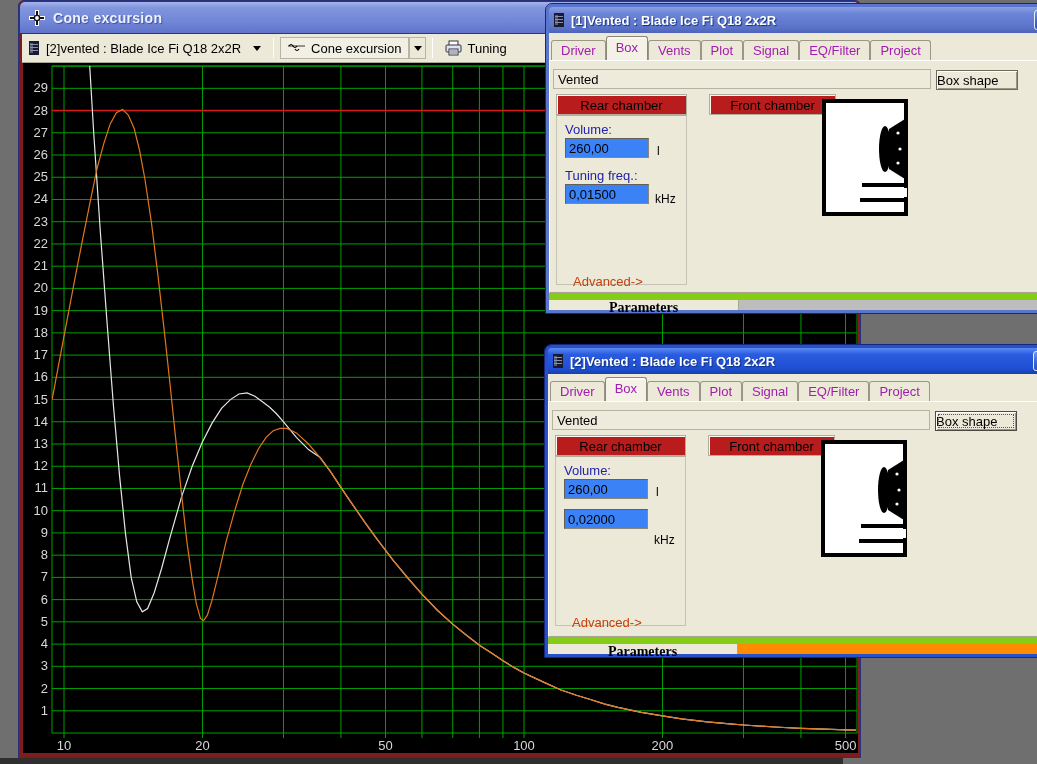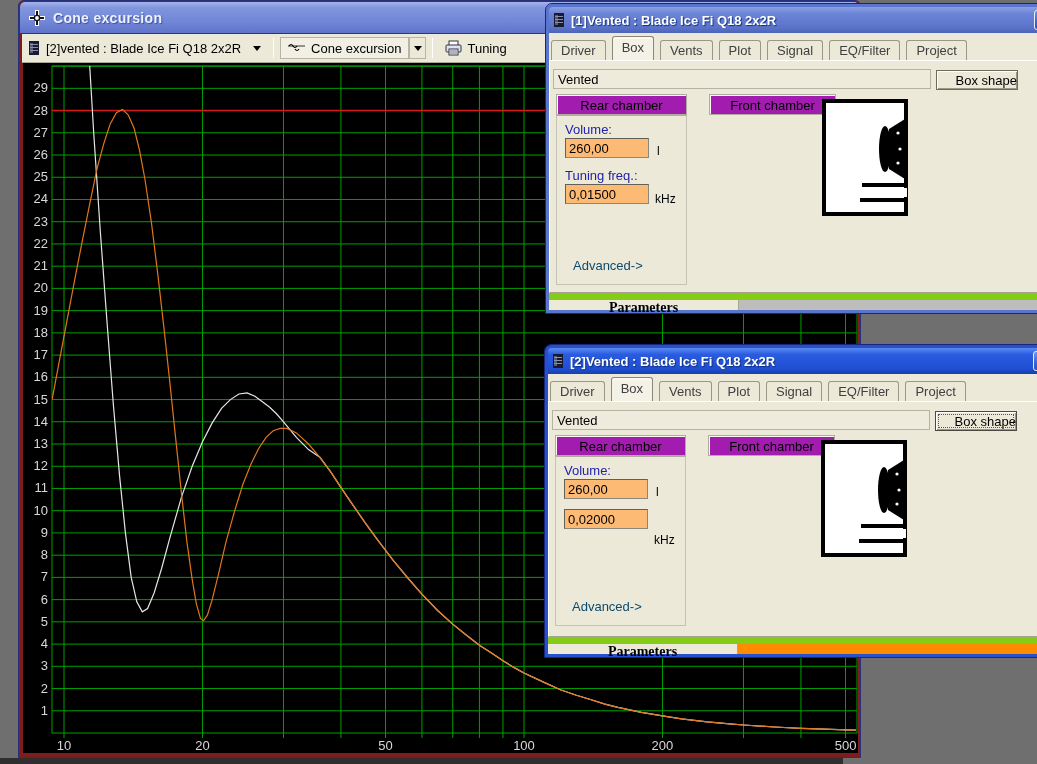"Driver" .tab { color: #404040 -> #a21caf; margin-right: 6px -> 0 }
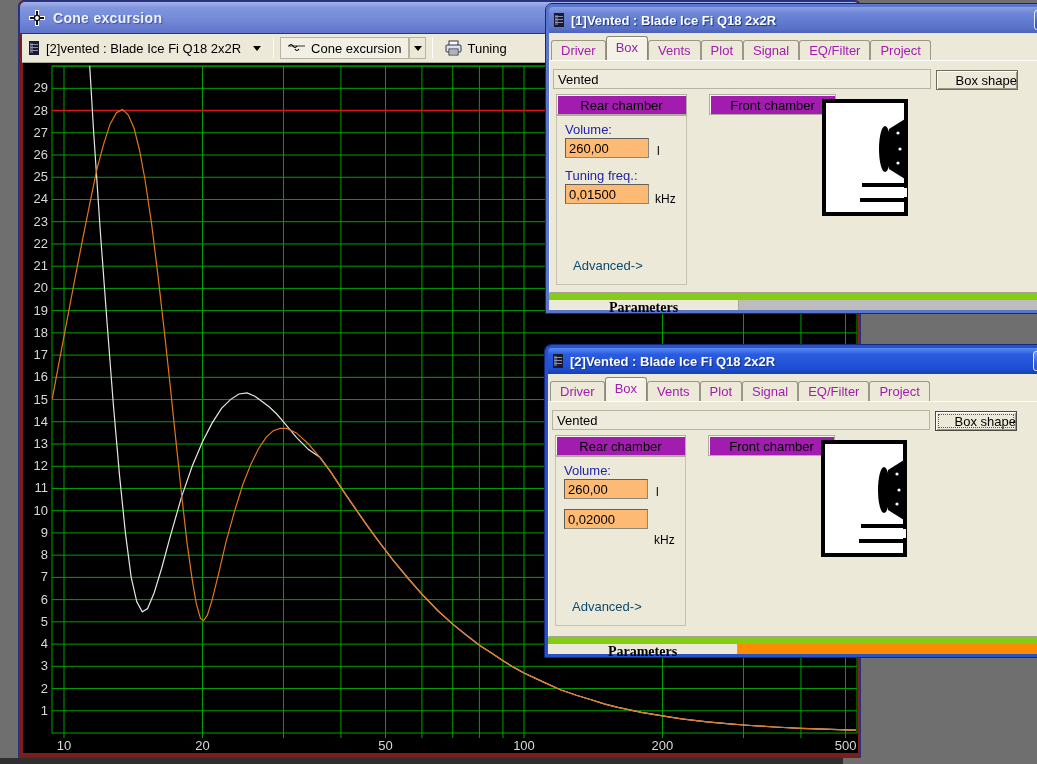"Box shape" .boxshape-btn { text-align: right -> left }
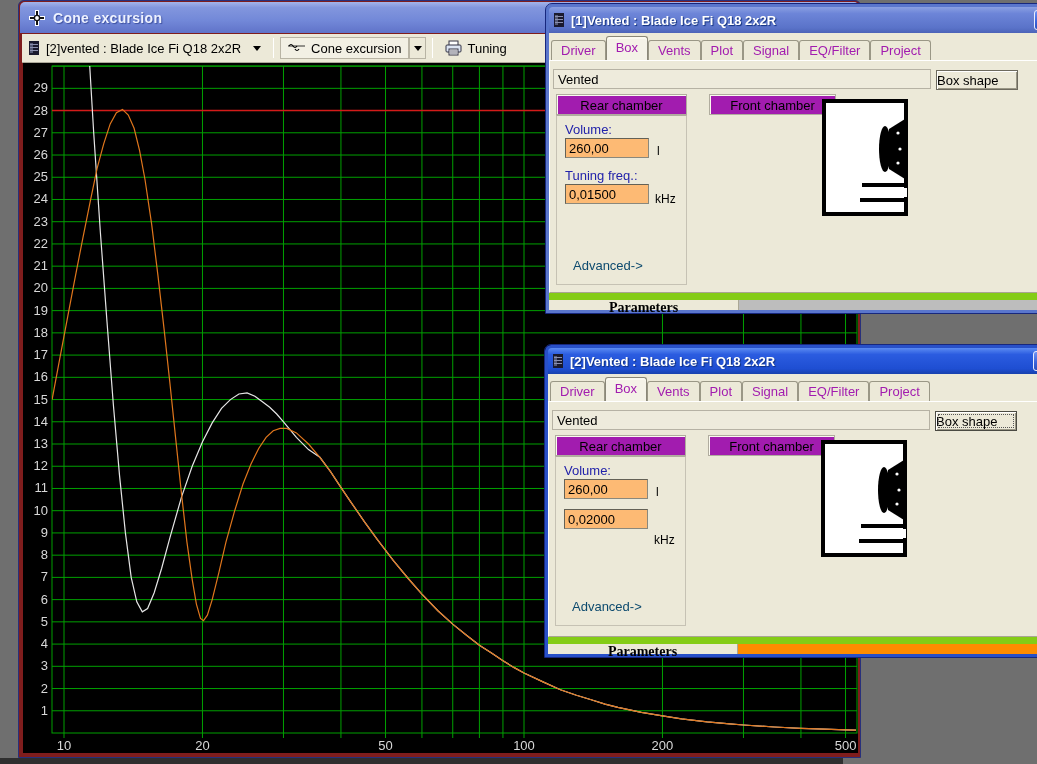"Rear chamber" .chamber-btn { background: #a21caf -> #b91c1c }
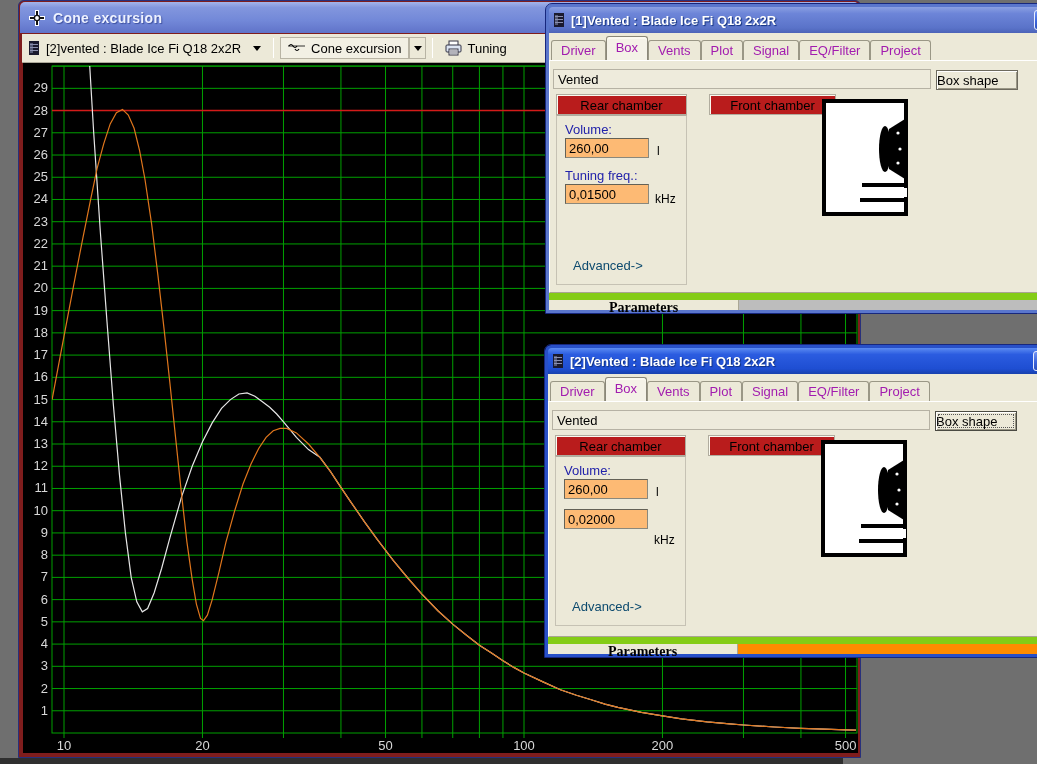"260,00" .fld-input { background: #fdba74 -> #3b82f6 }
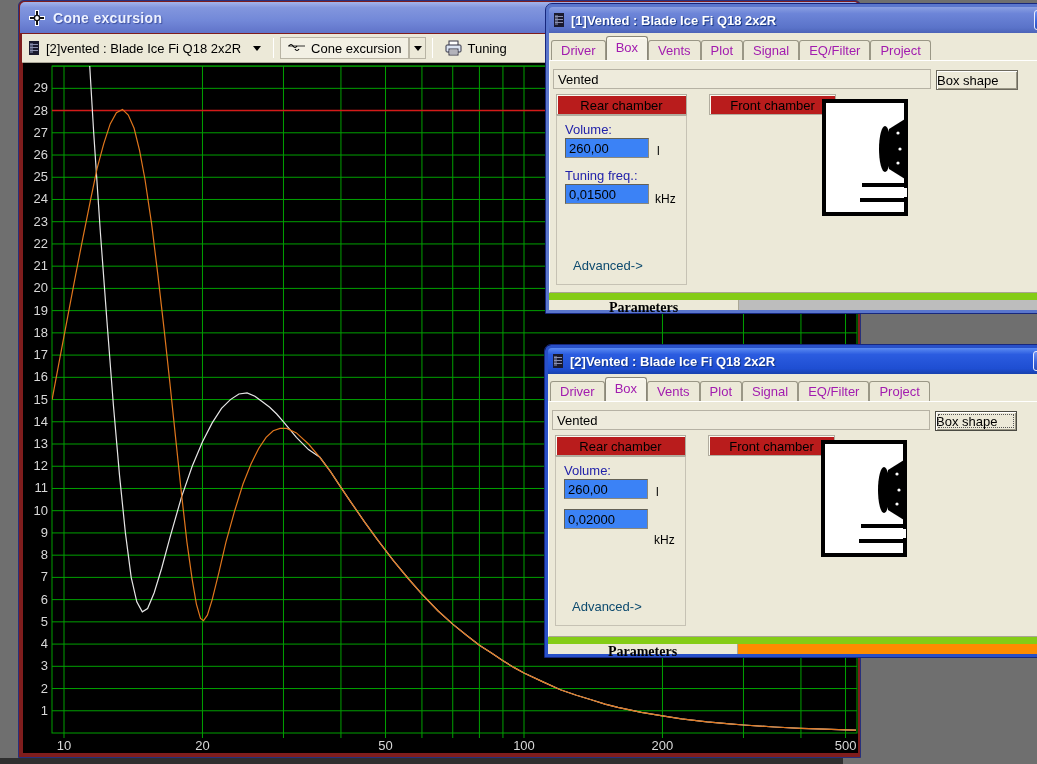"Advanced->" .advanced { color: #0c4a6e -> #c2410c; top: 142px -> 158px }
